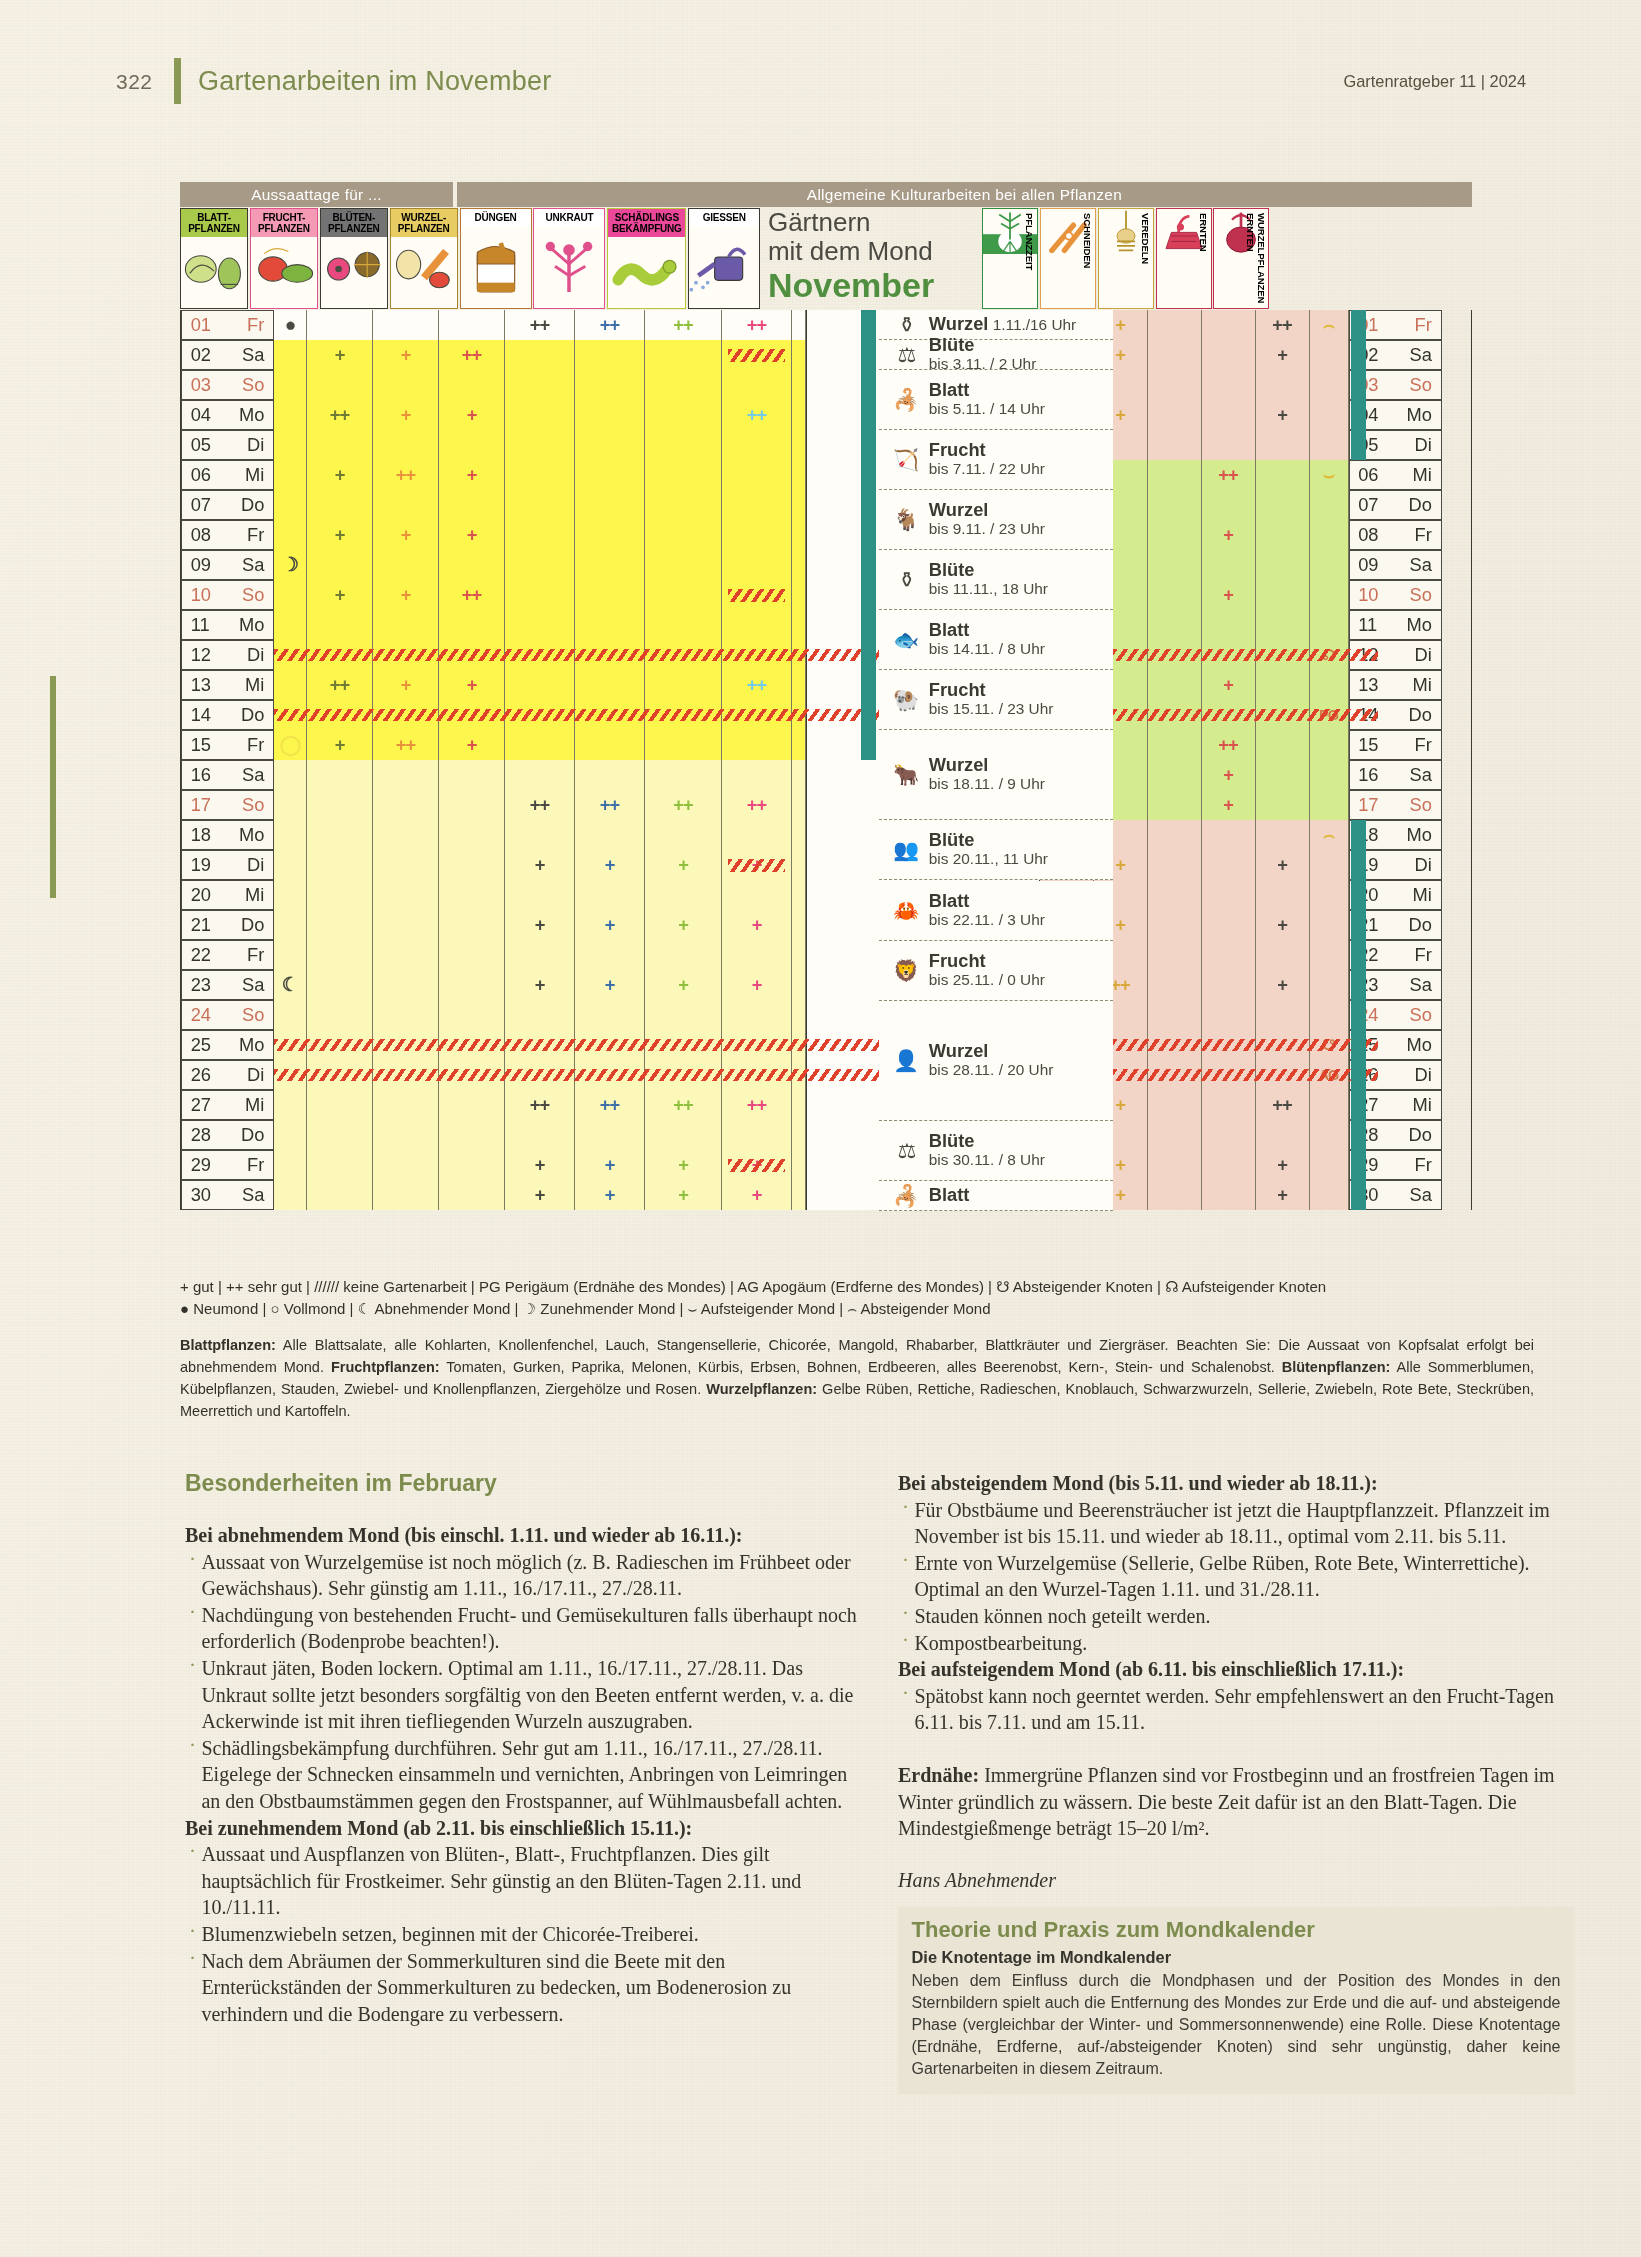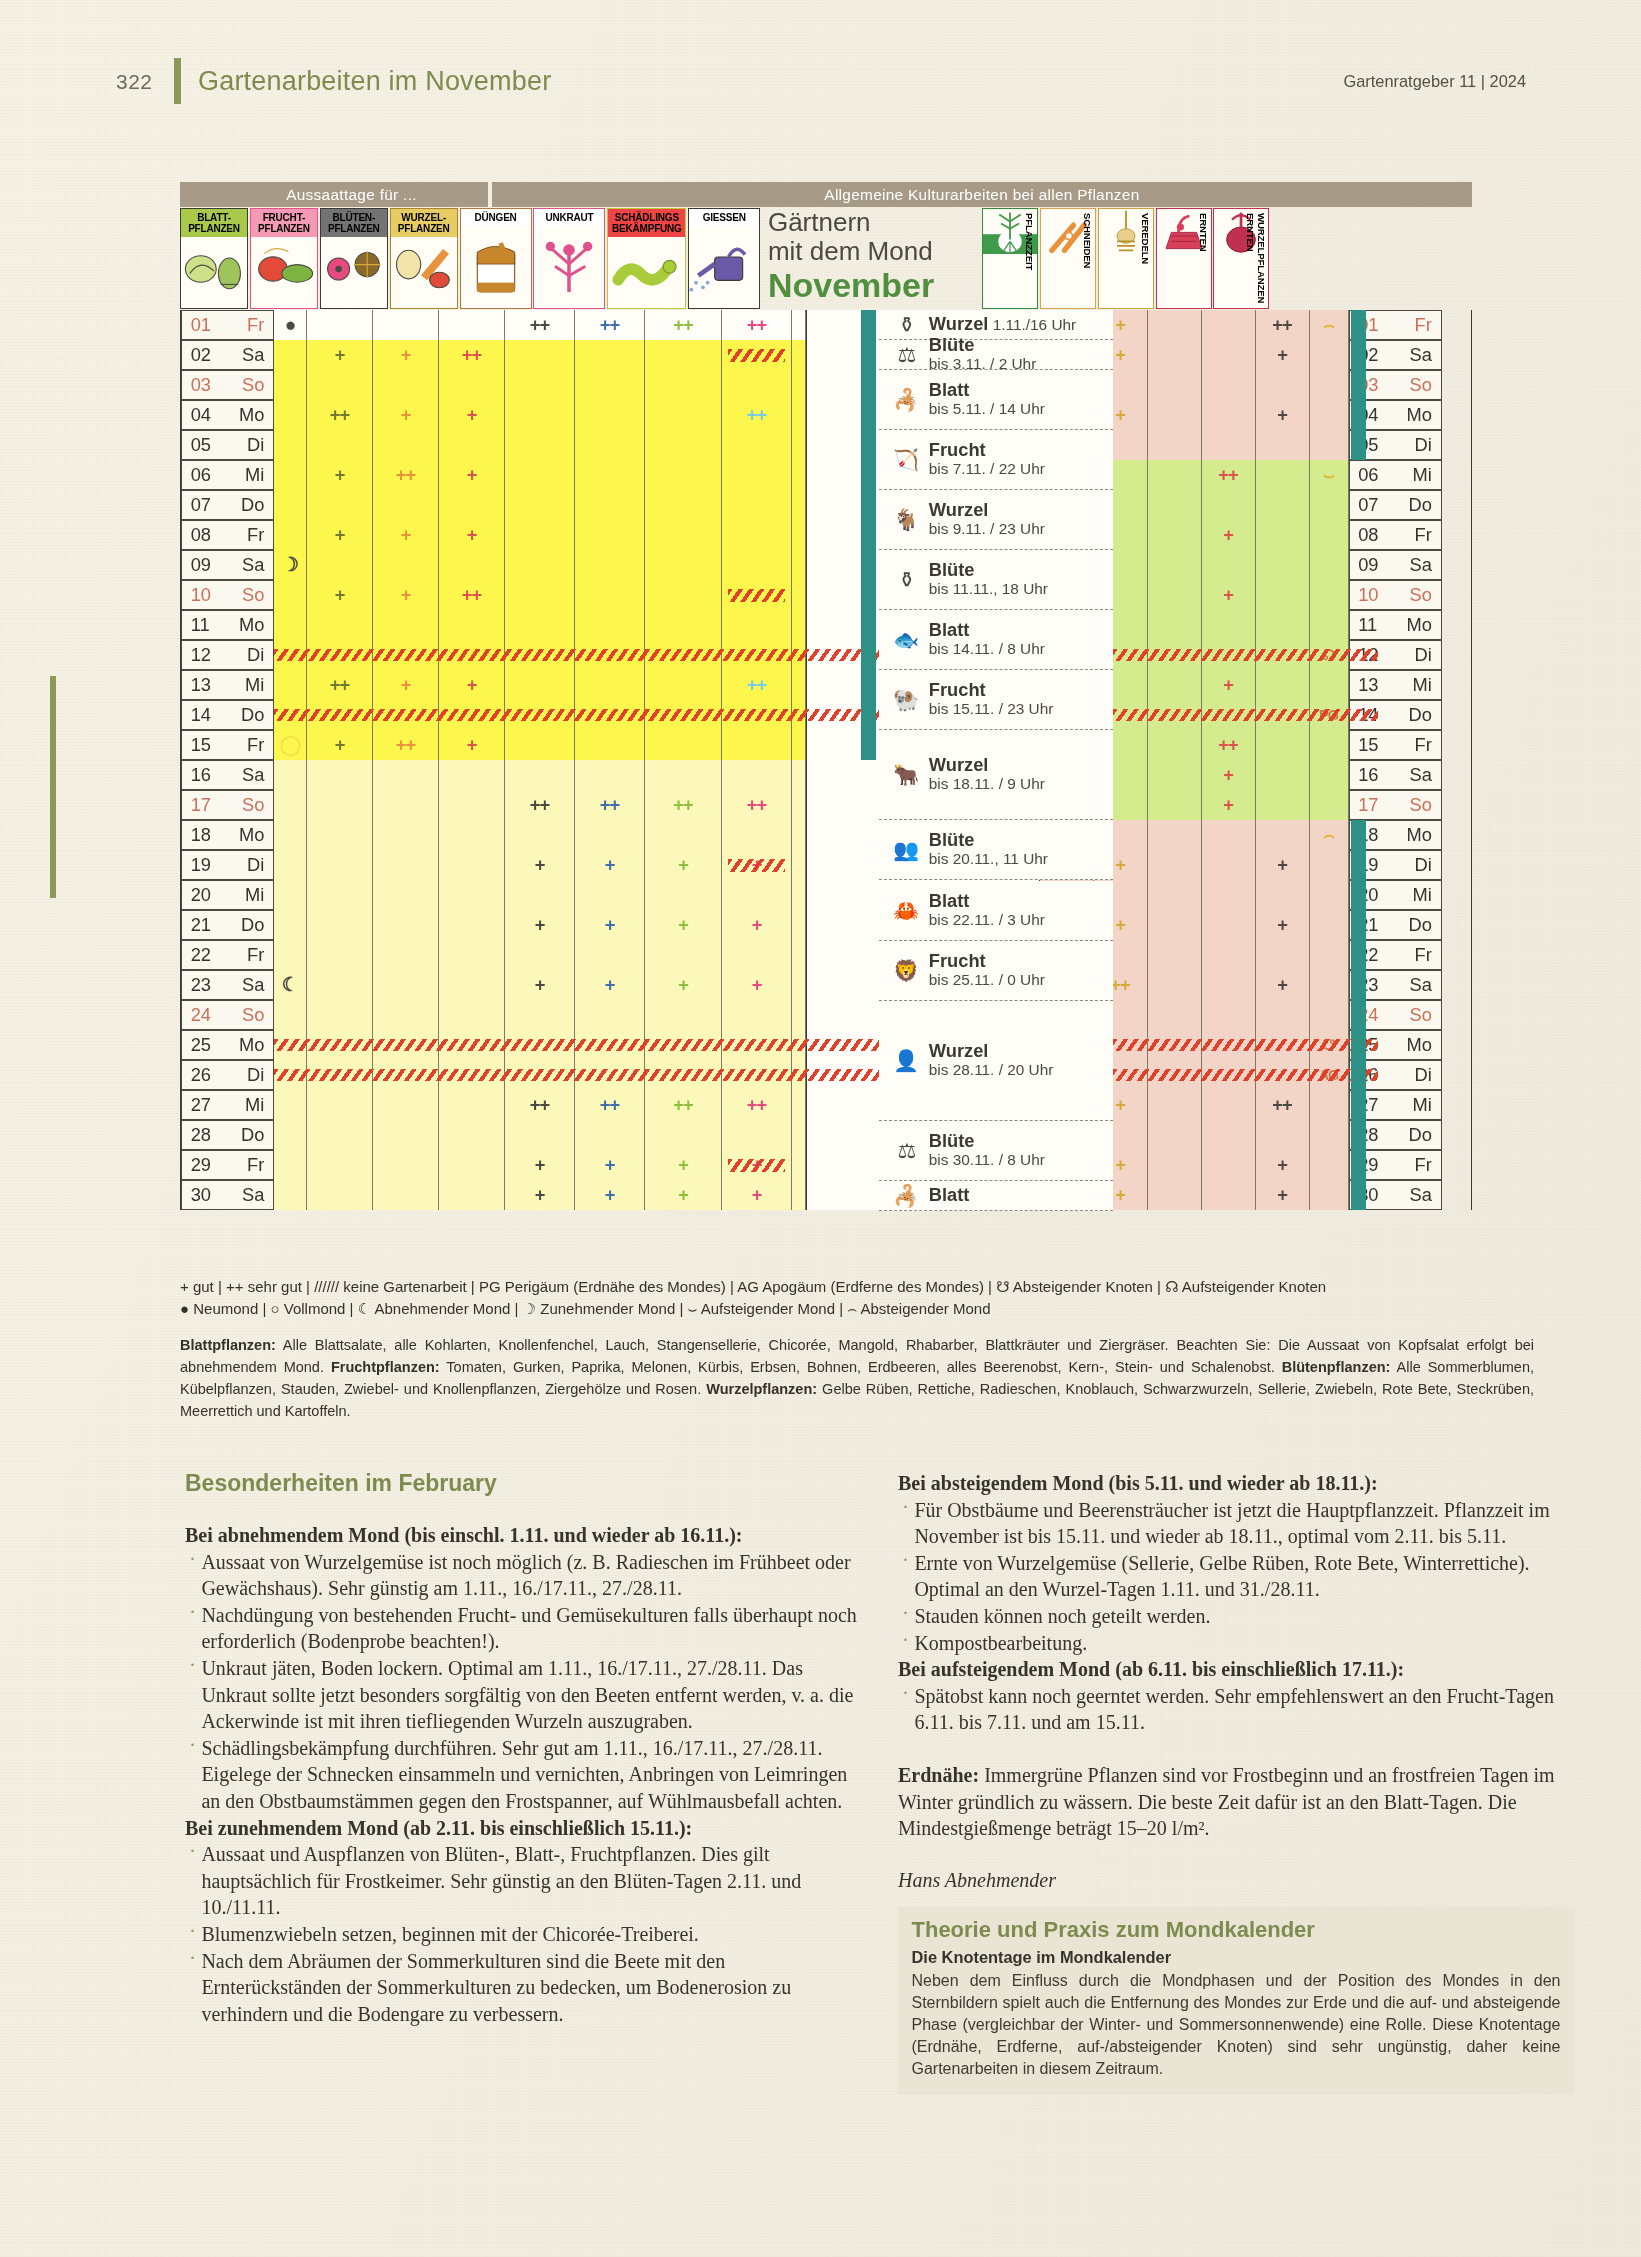"Aussaattage für ..." .band.b1 { padding-left: 35px -> none }
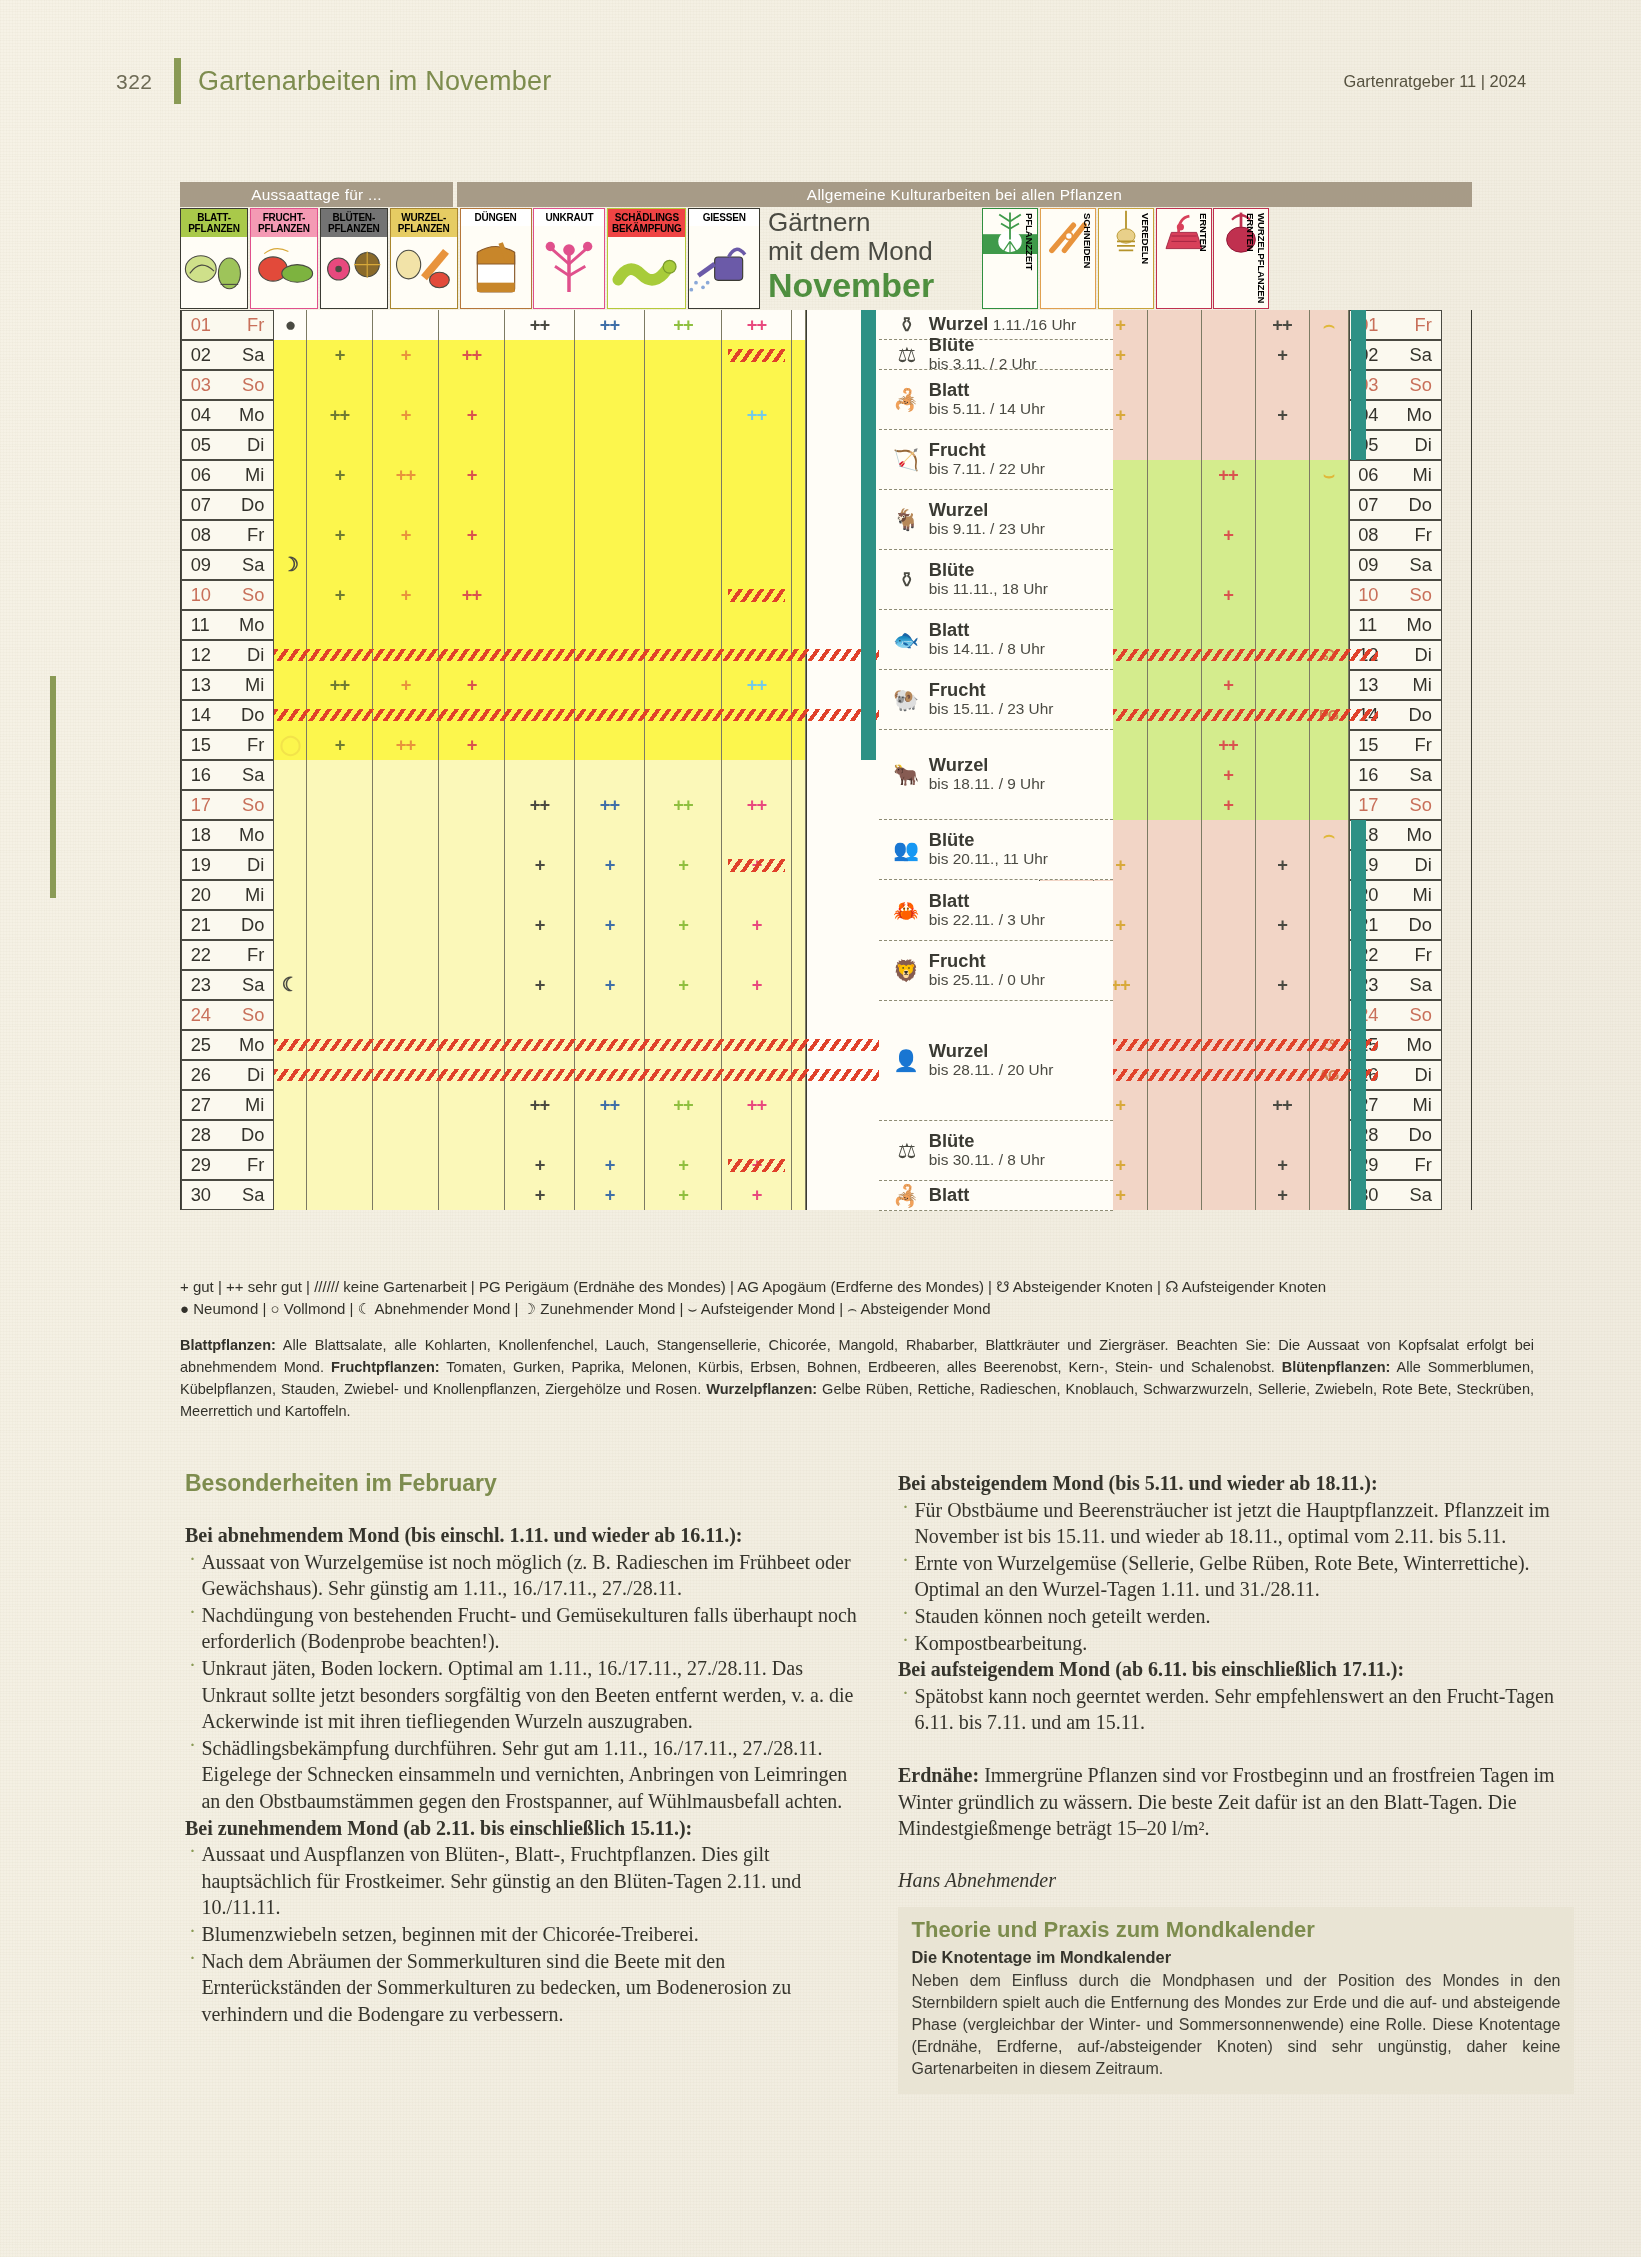"SCHÄDLINGS BEKÄMPFUNG" div.cap { background: #ef4444 -> #ec4899 }
